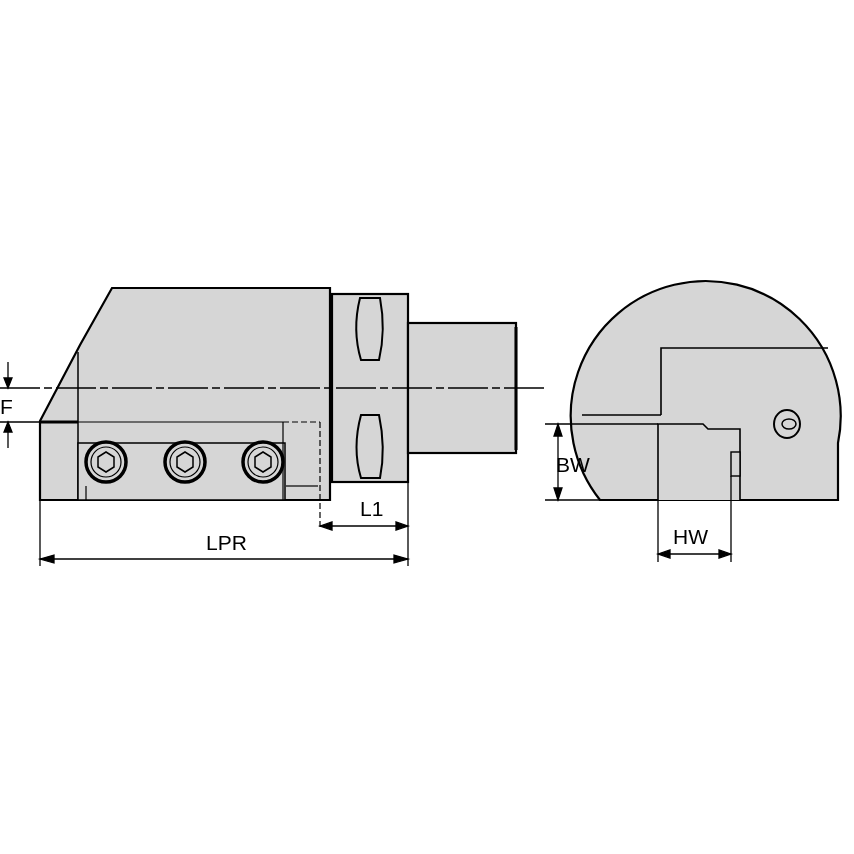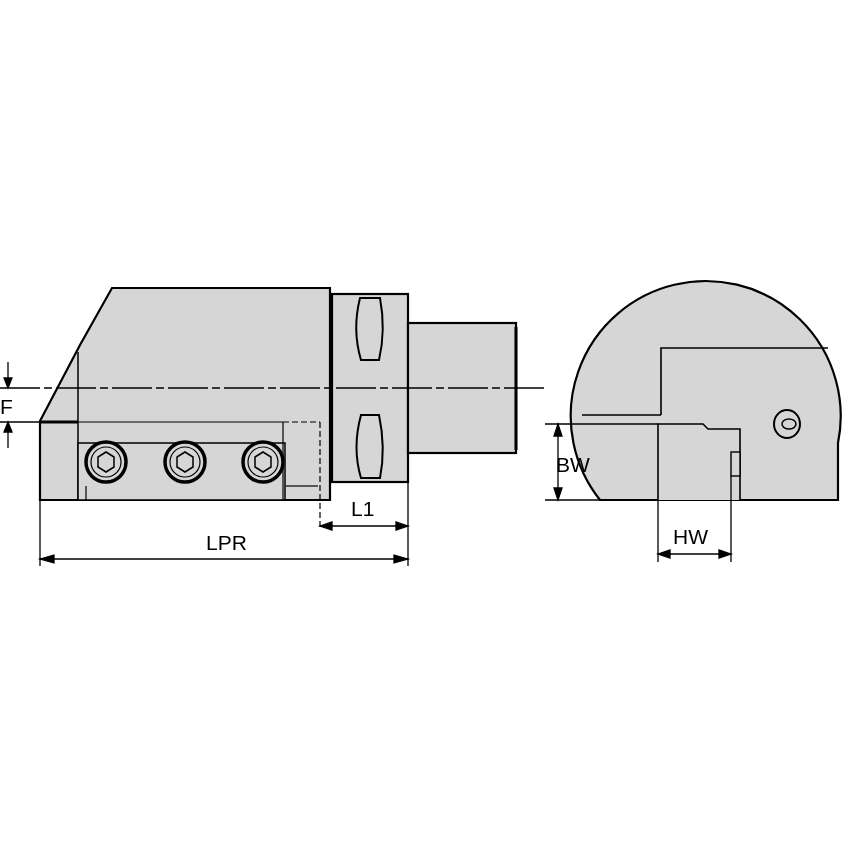"L1" div.lbl { left: 351px -> 360px }
